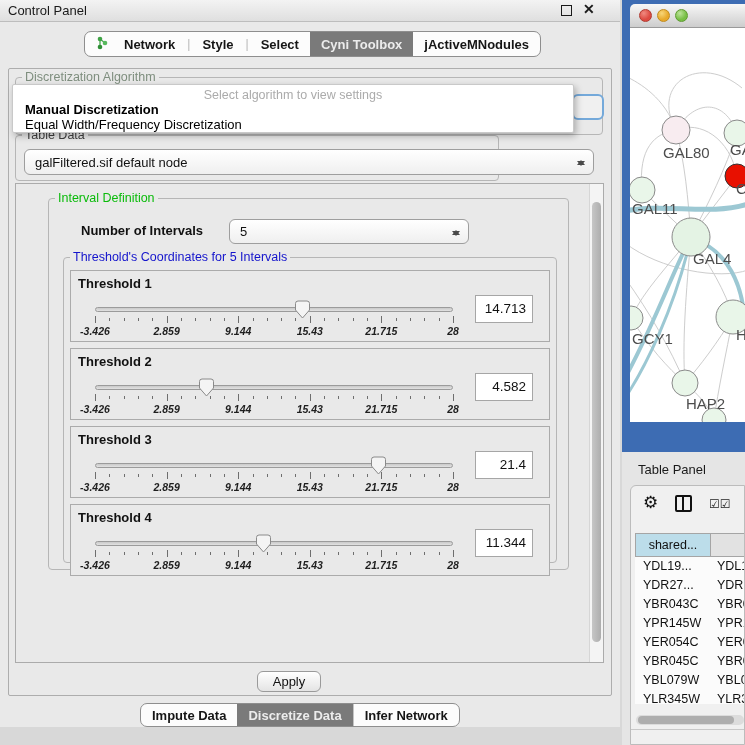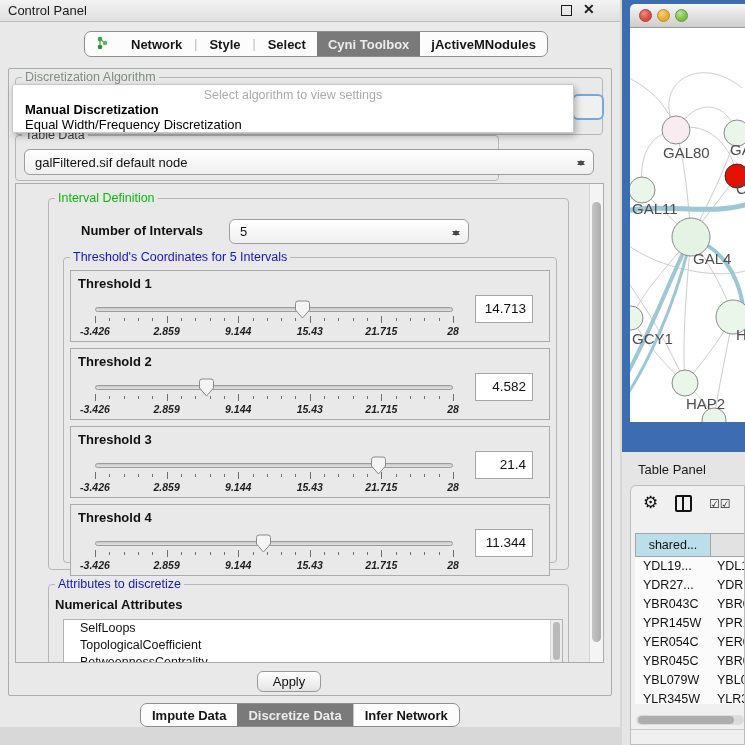"Network" .tab { gap: 22px -> 15px }
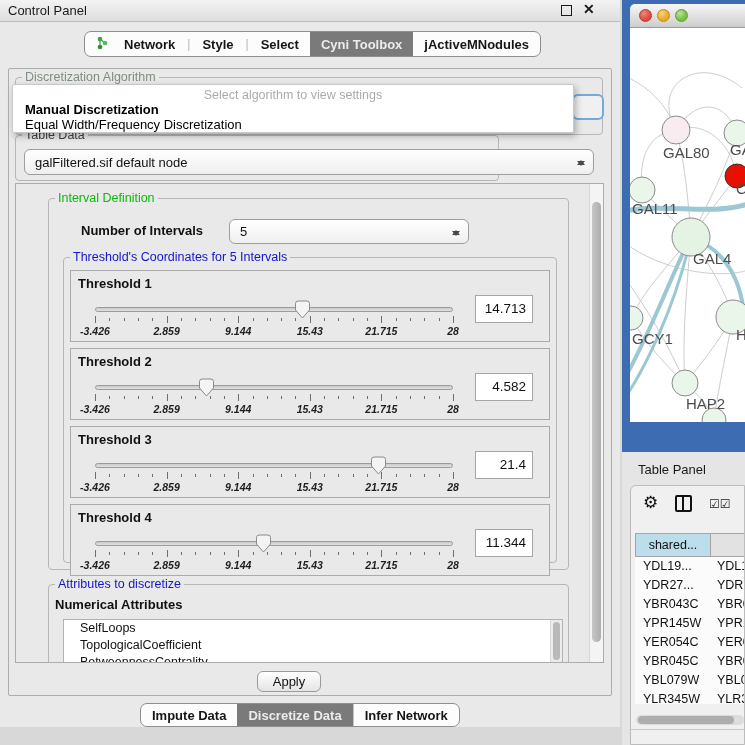"Attributes to discretize" div.group { html: <div> <span>Attributes to discretize</span> <span>Numerical Attributes</span> <div> <div>SelfLoops</div> <div>TopologicalCoefficient</div> <div>BetweennessCentrality</div> <div> <div></div> </div> </div> </div> -> none }
